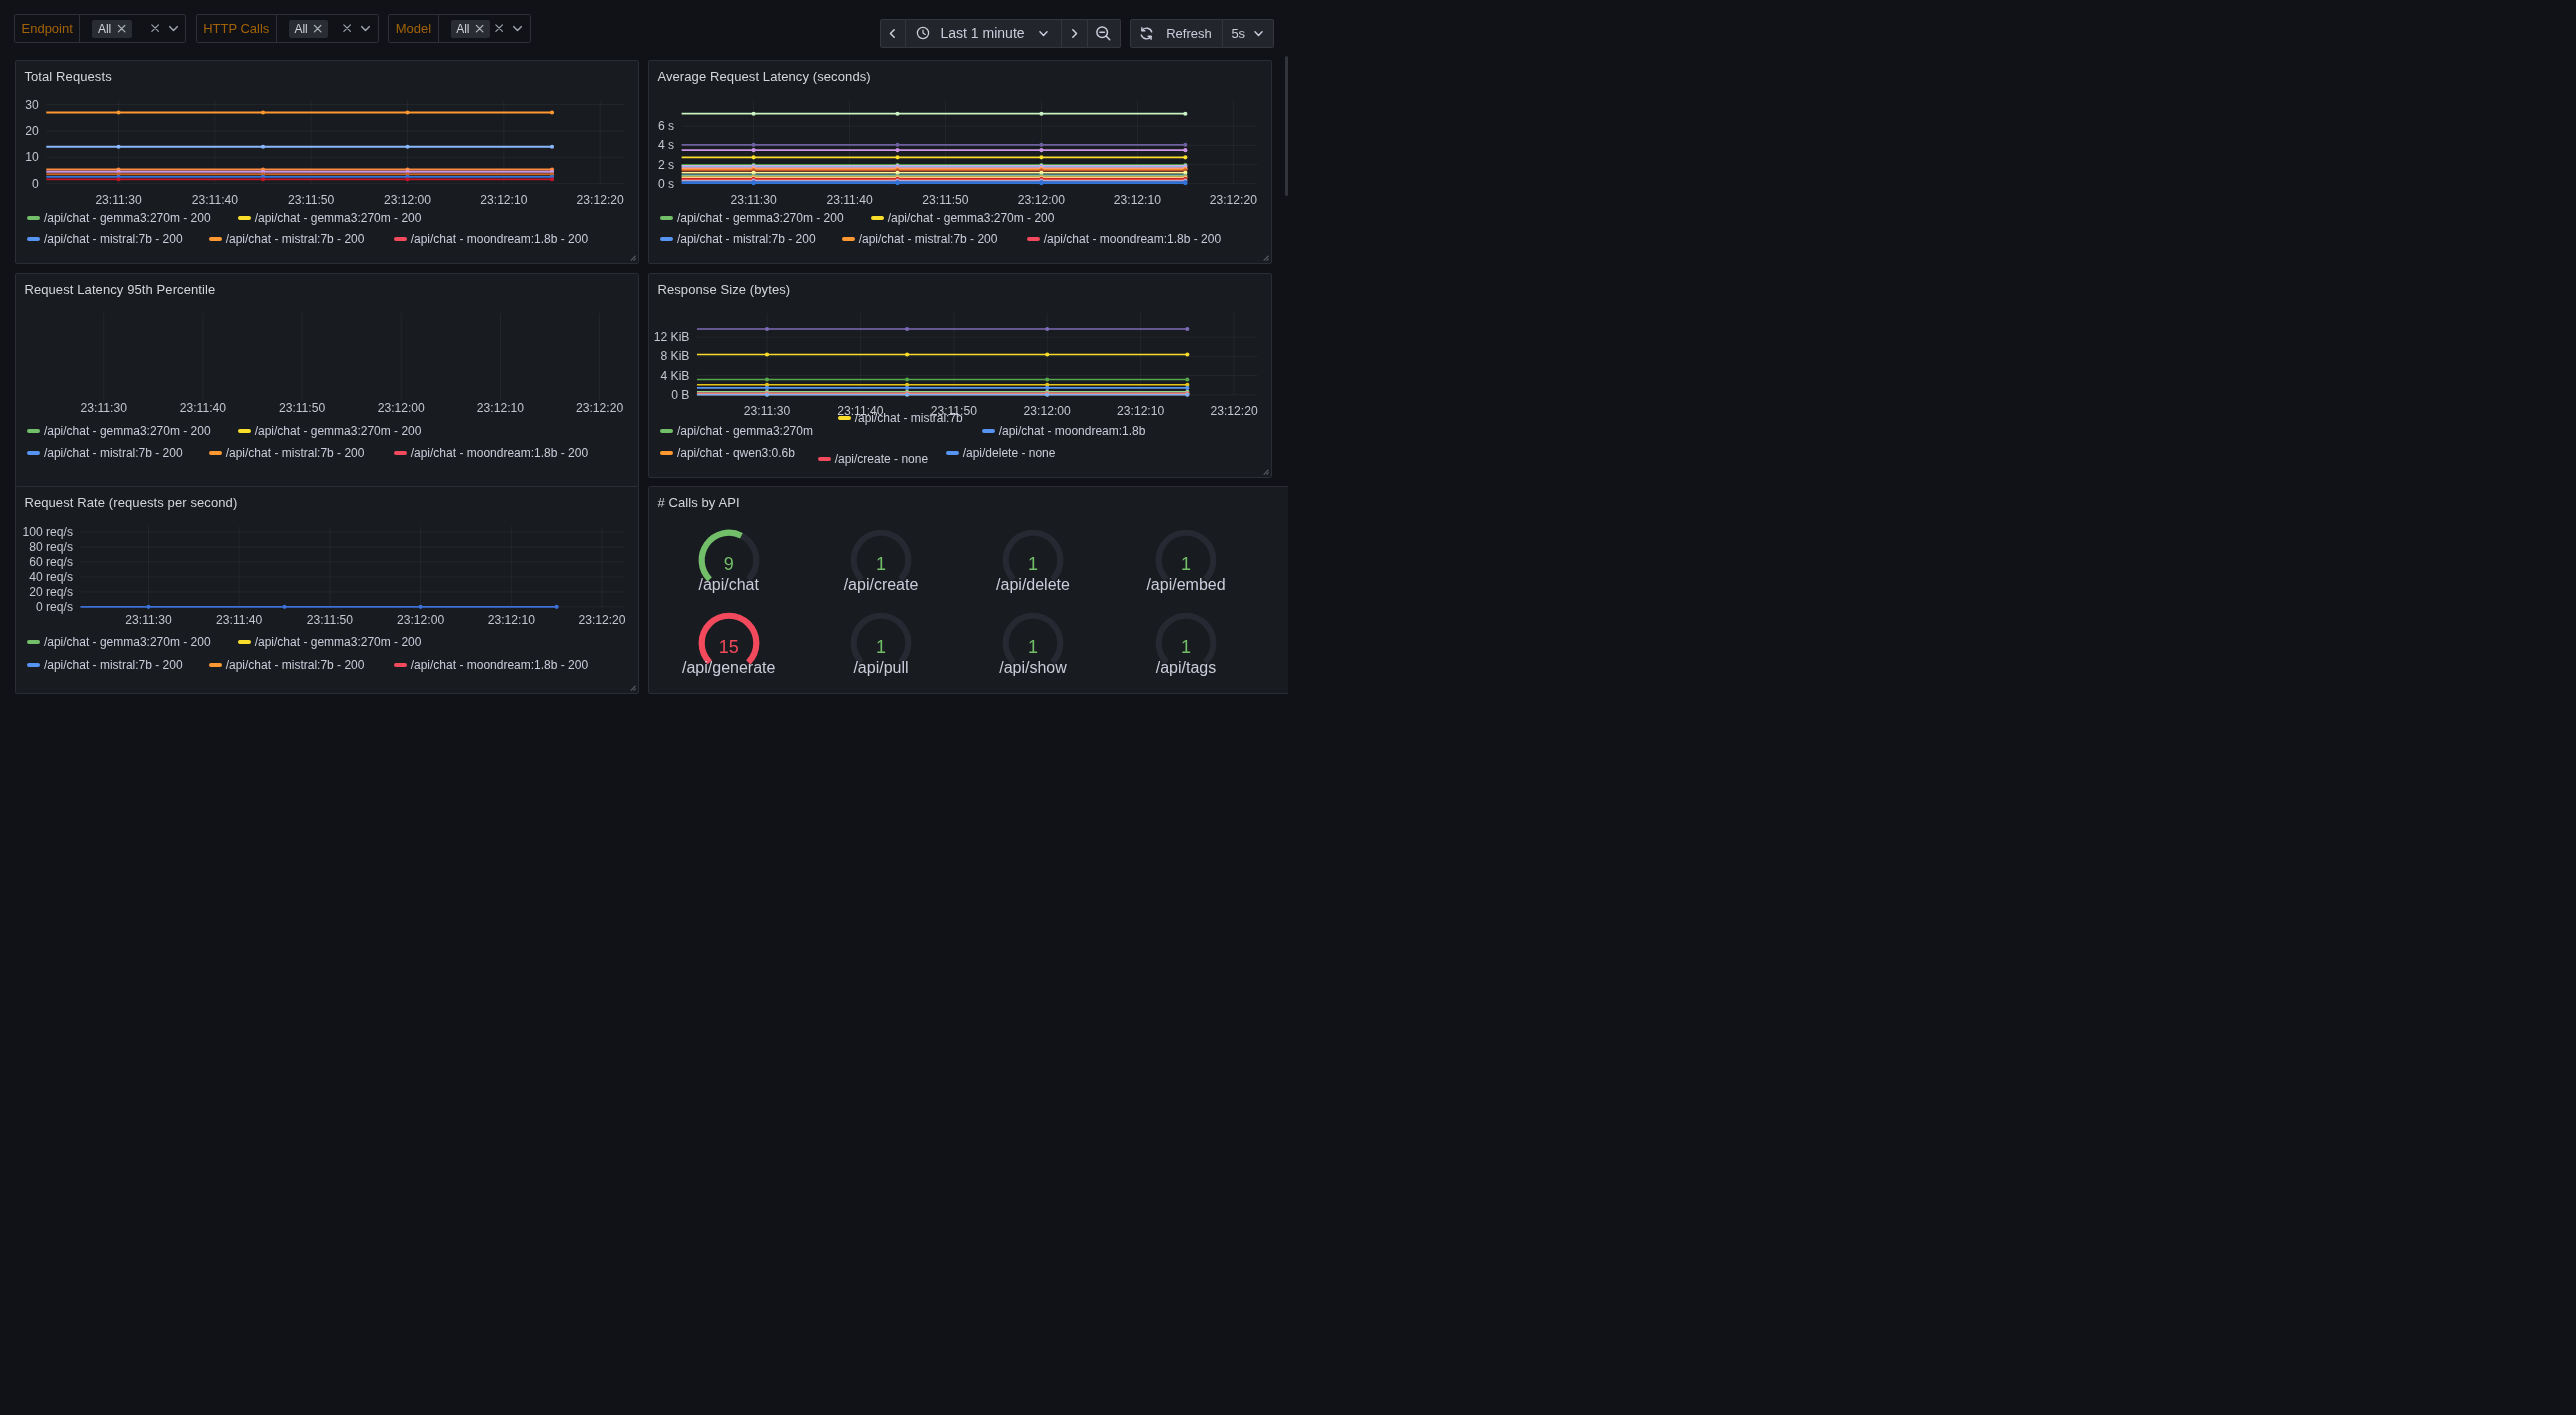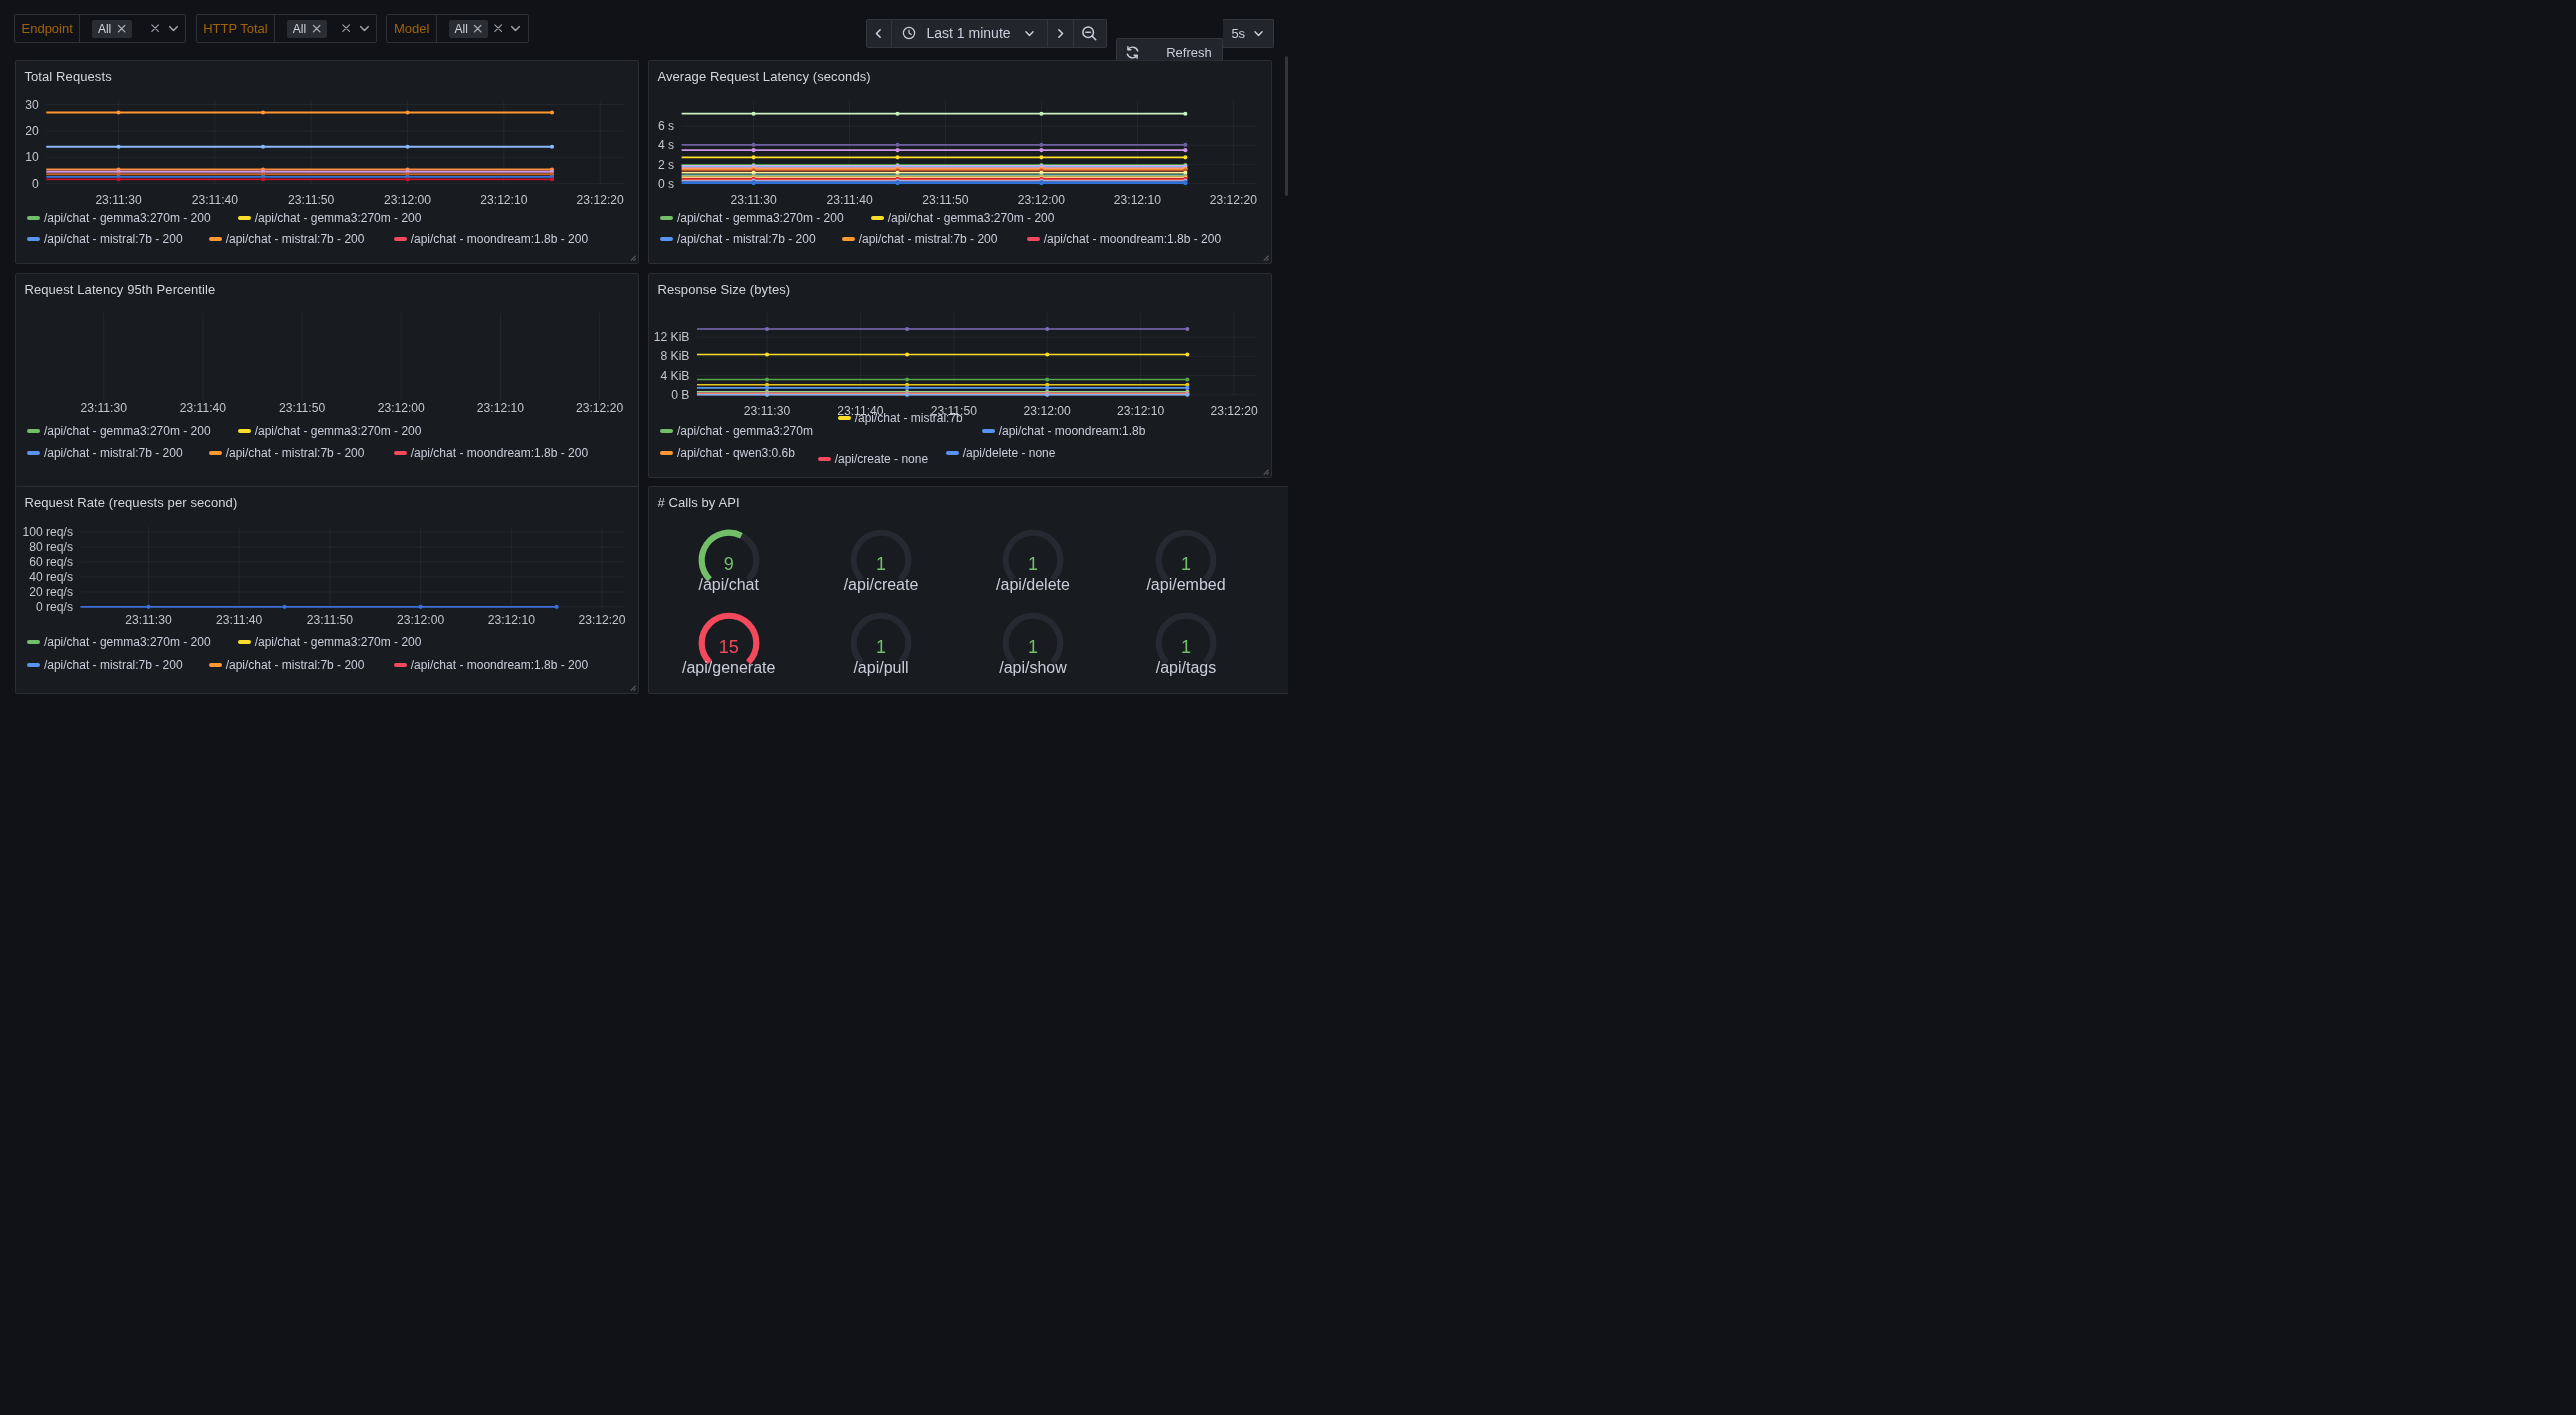"HTTP Total" div.var-label { text: Total -> Calls }
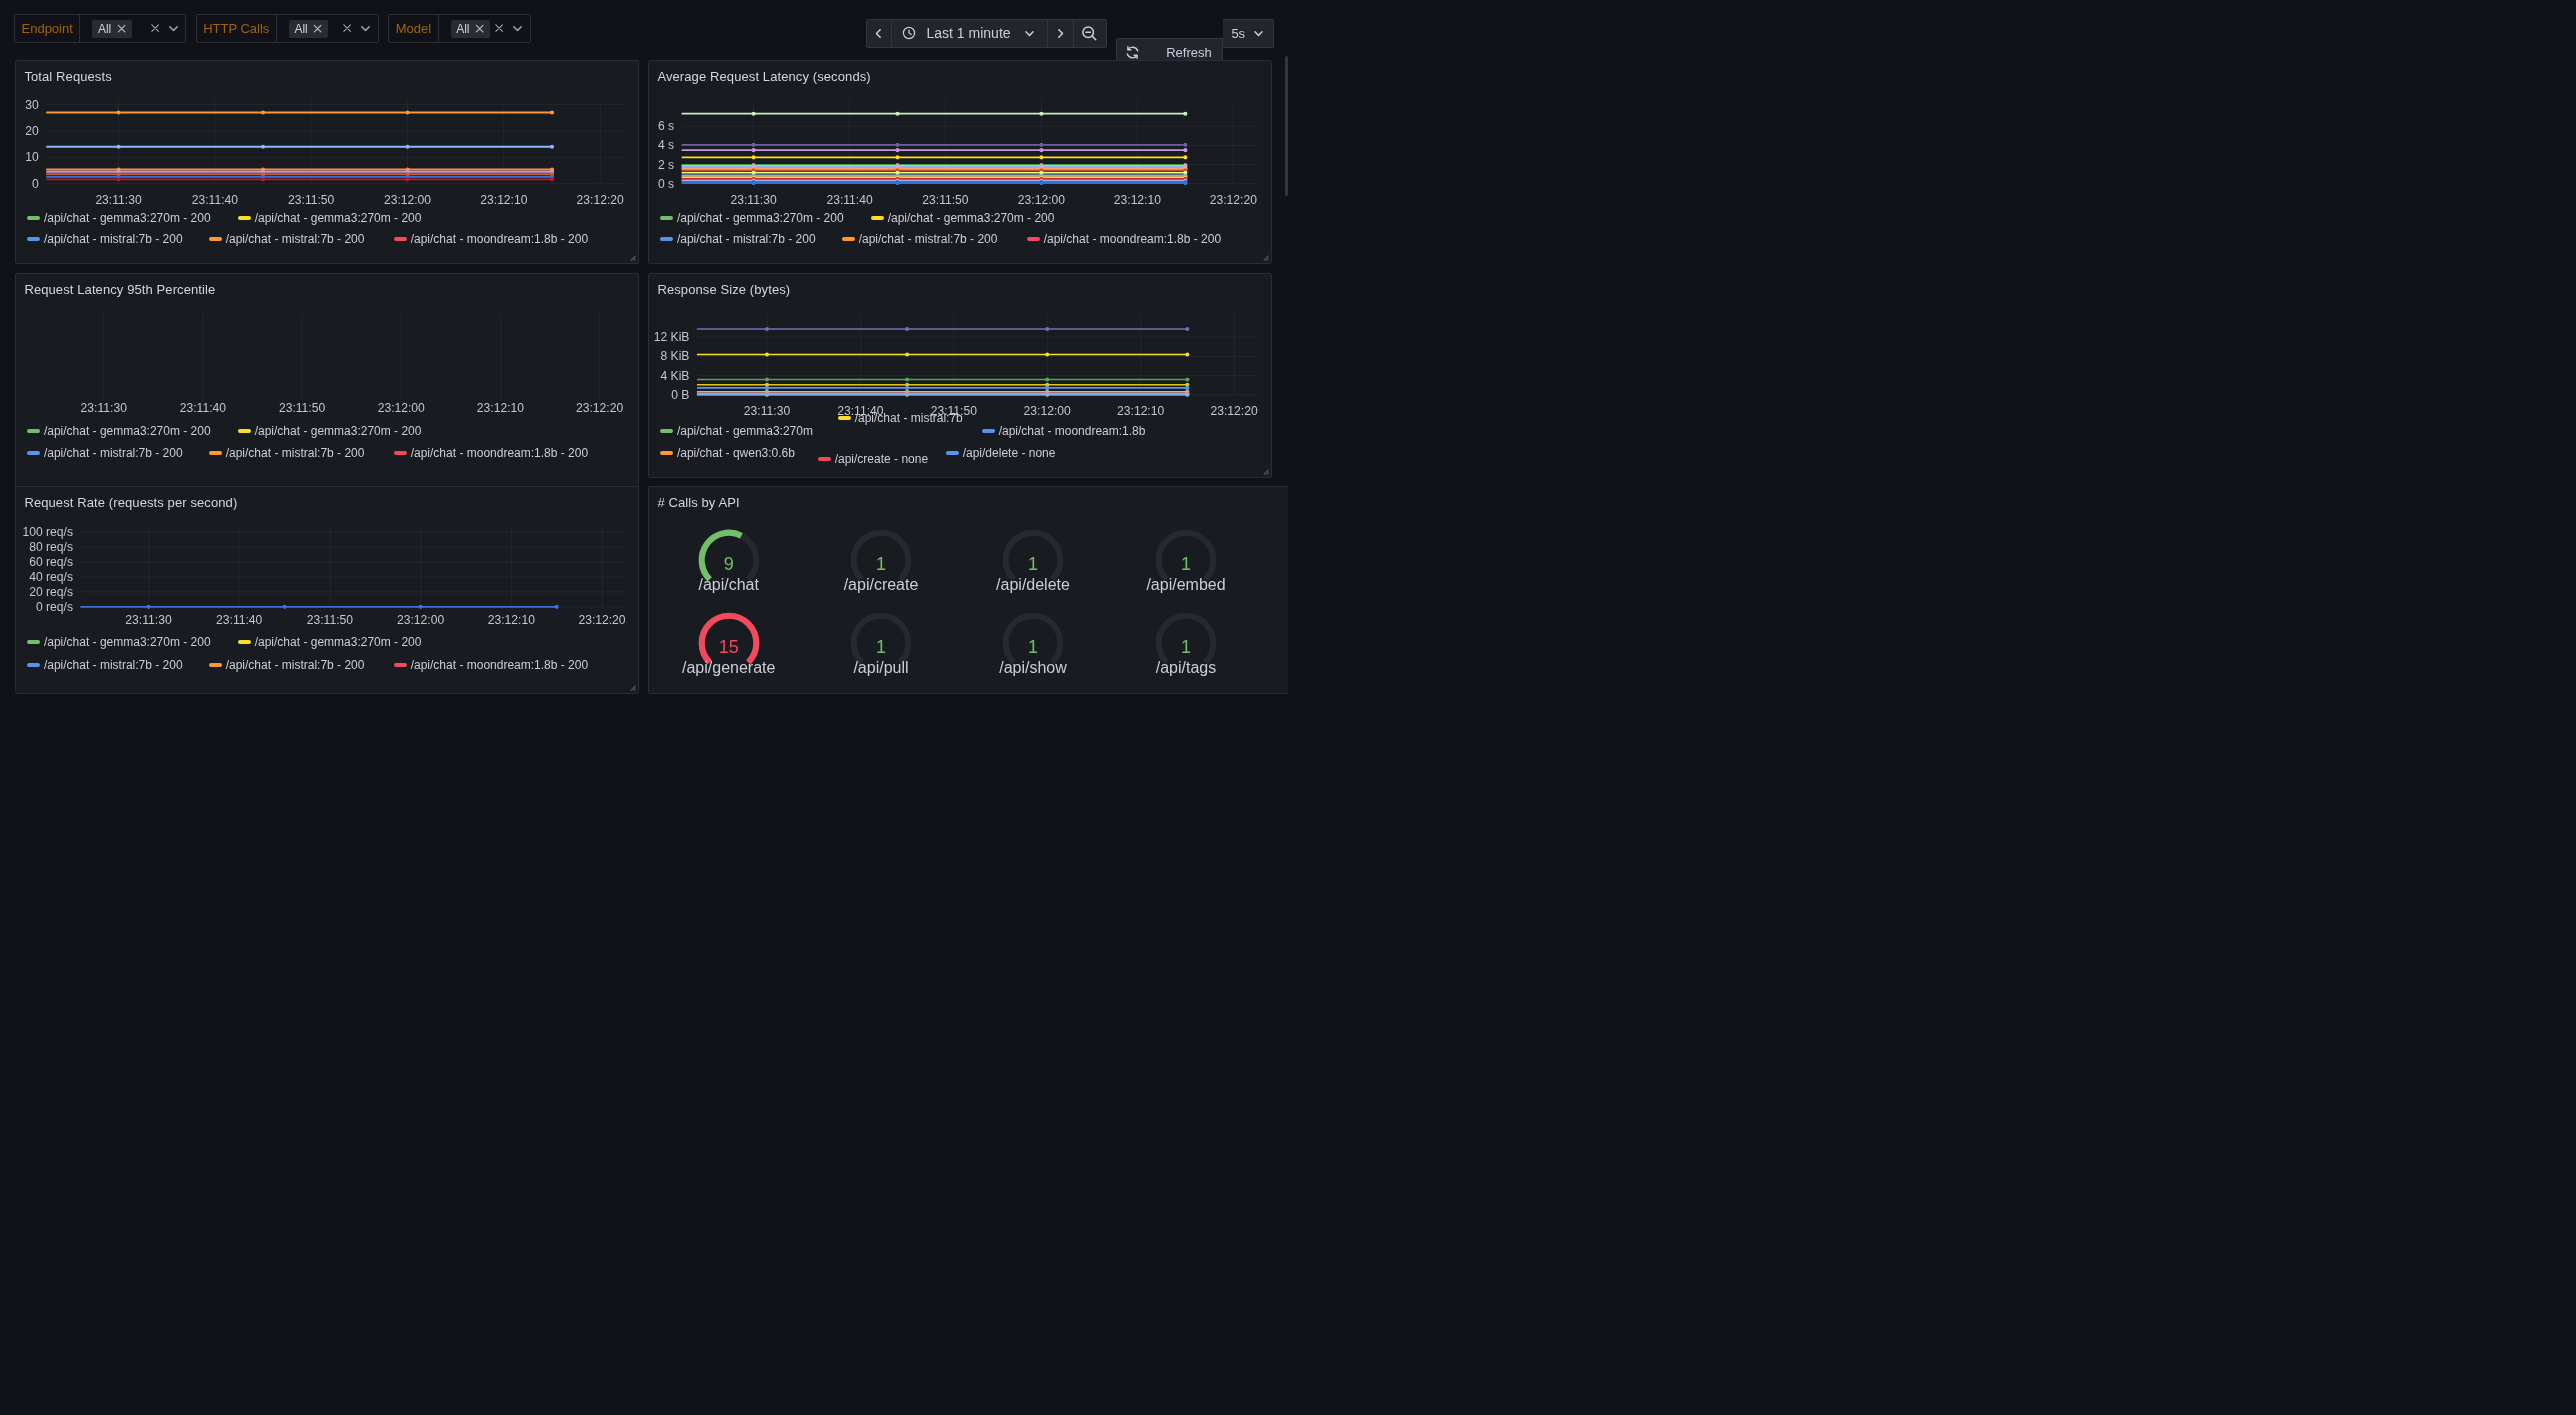"Refresh" button.tbtn { gap: 26px -> 12px; margin-top: 19px -> none }
